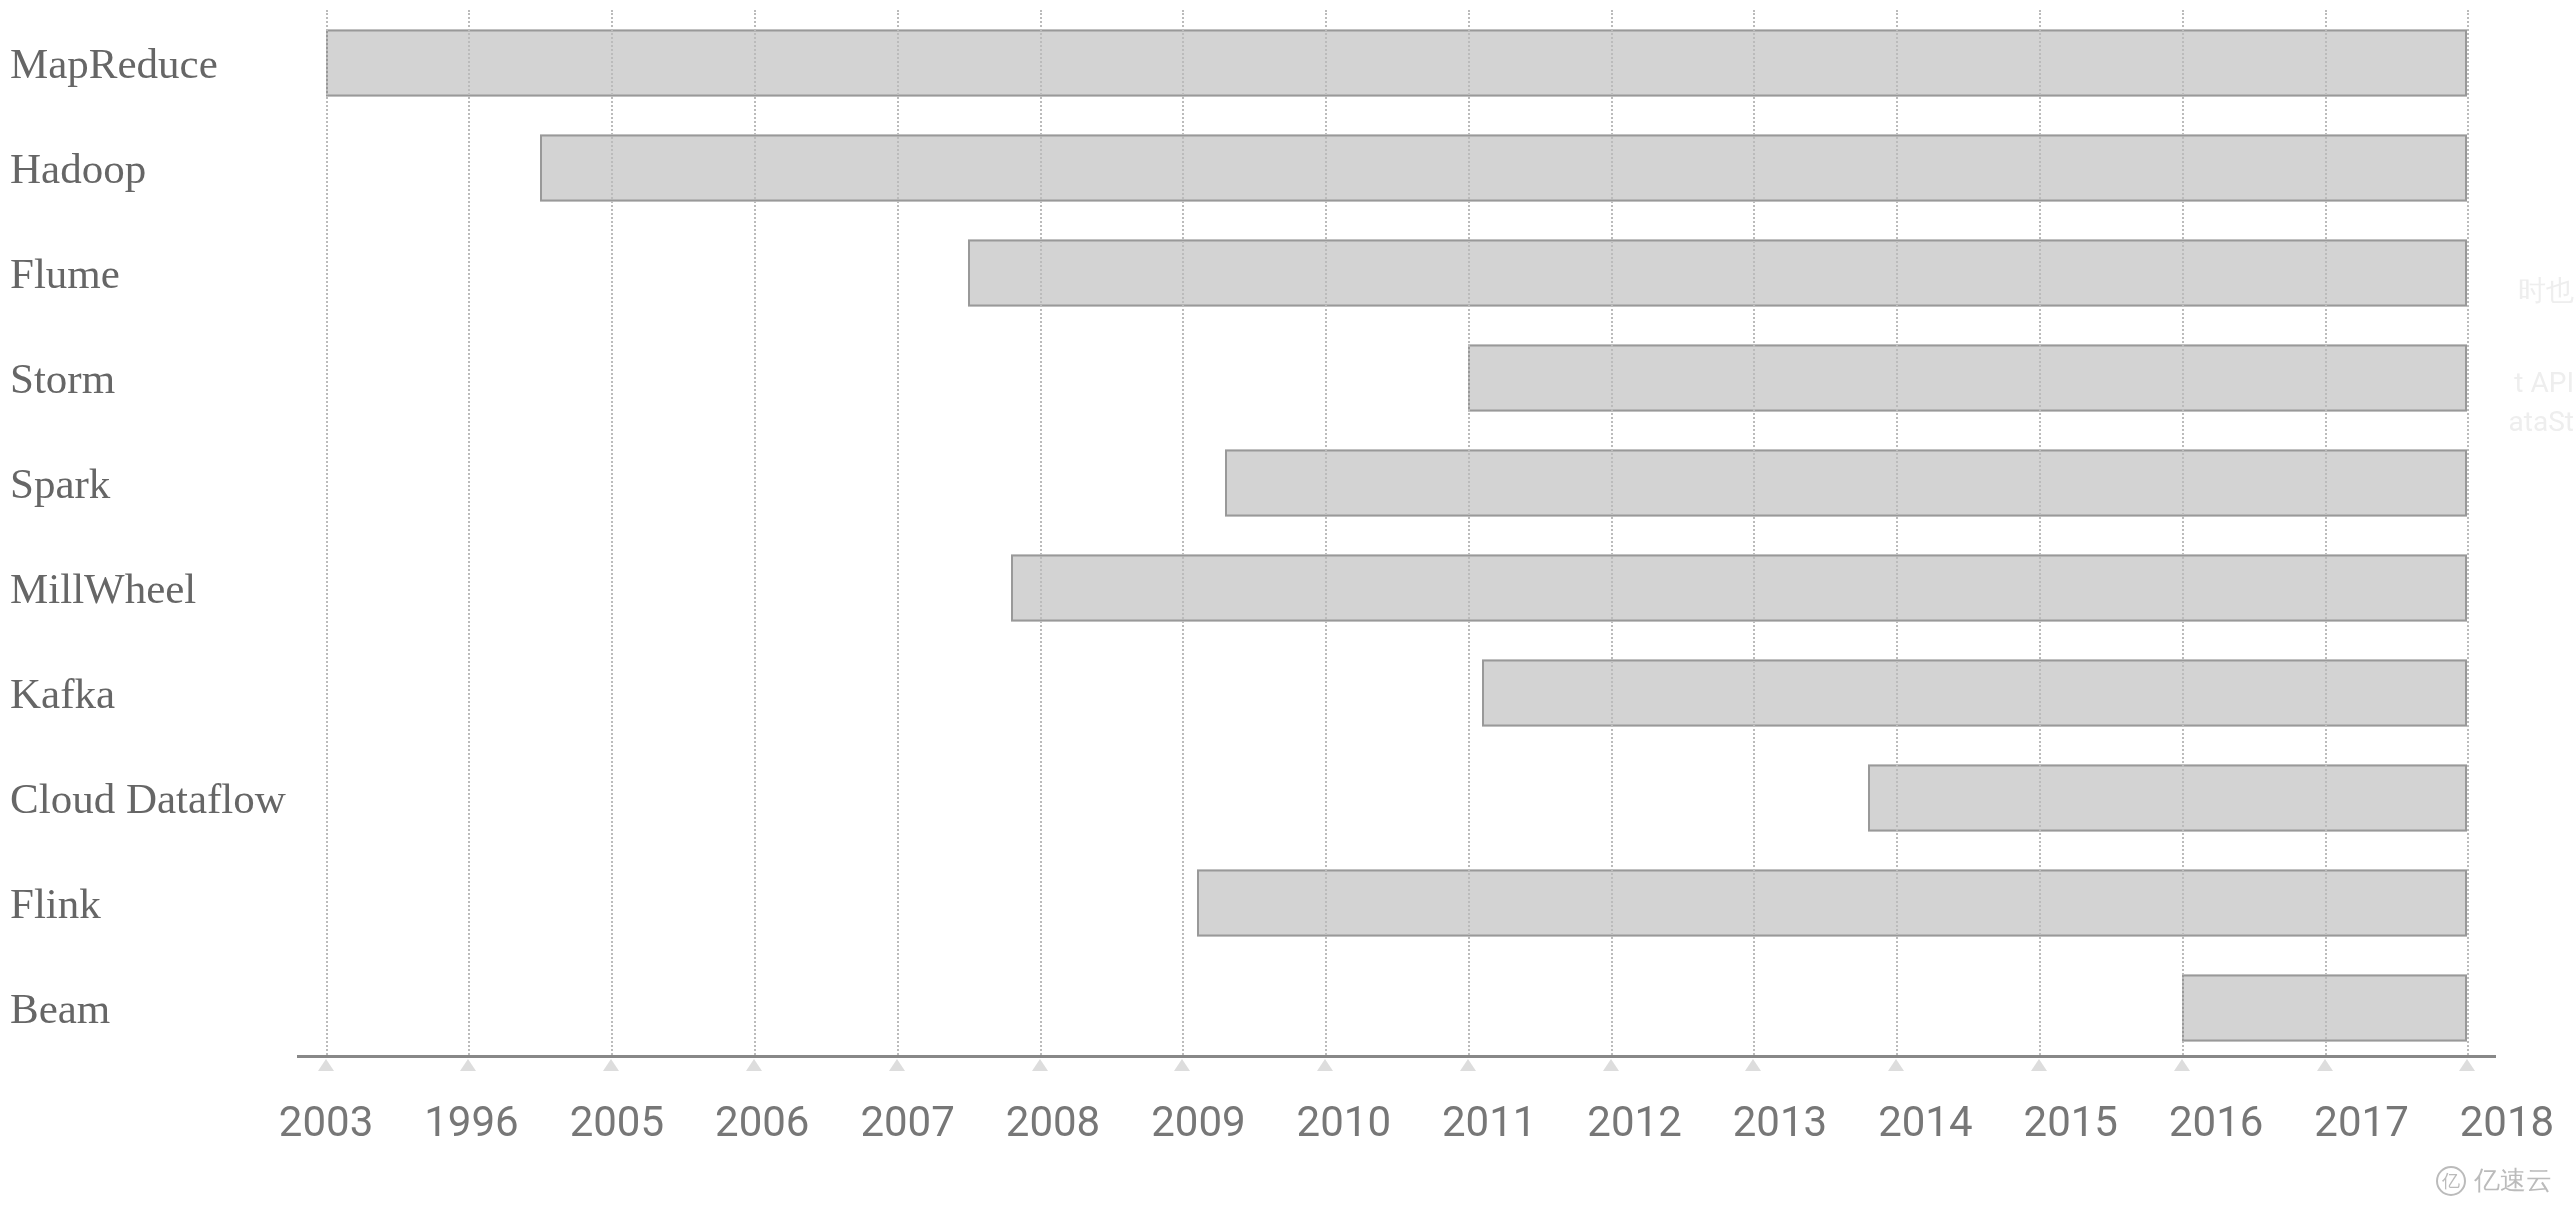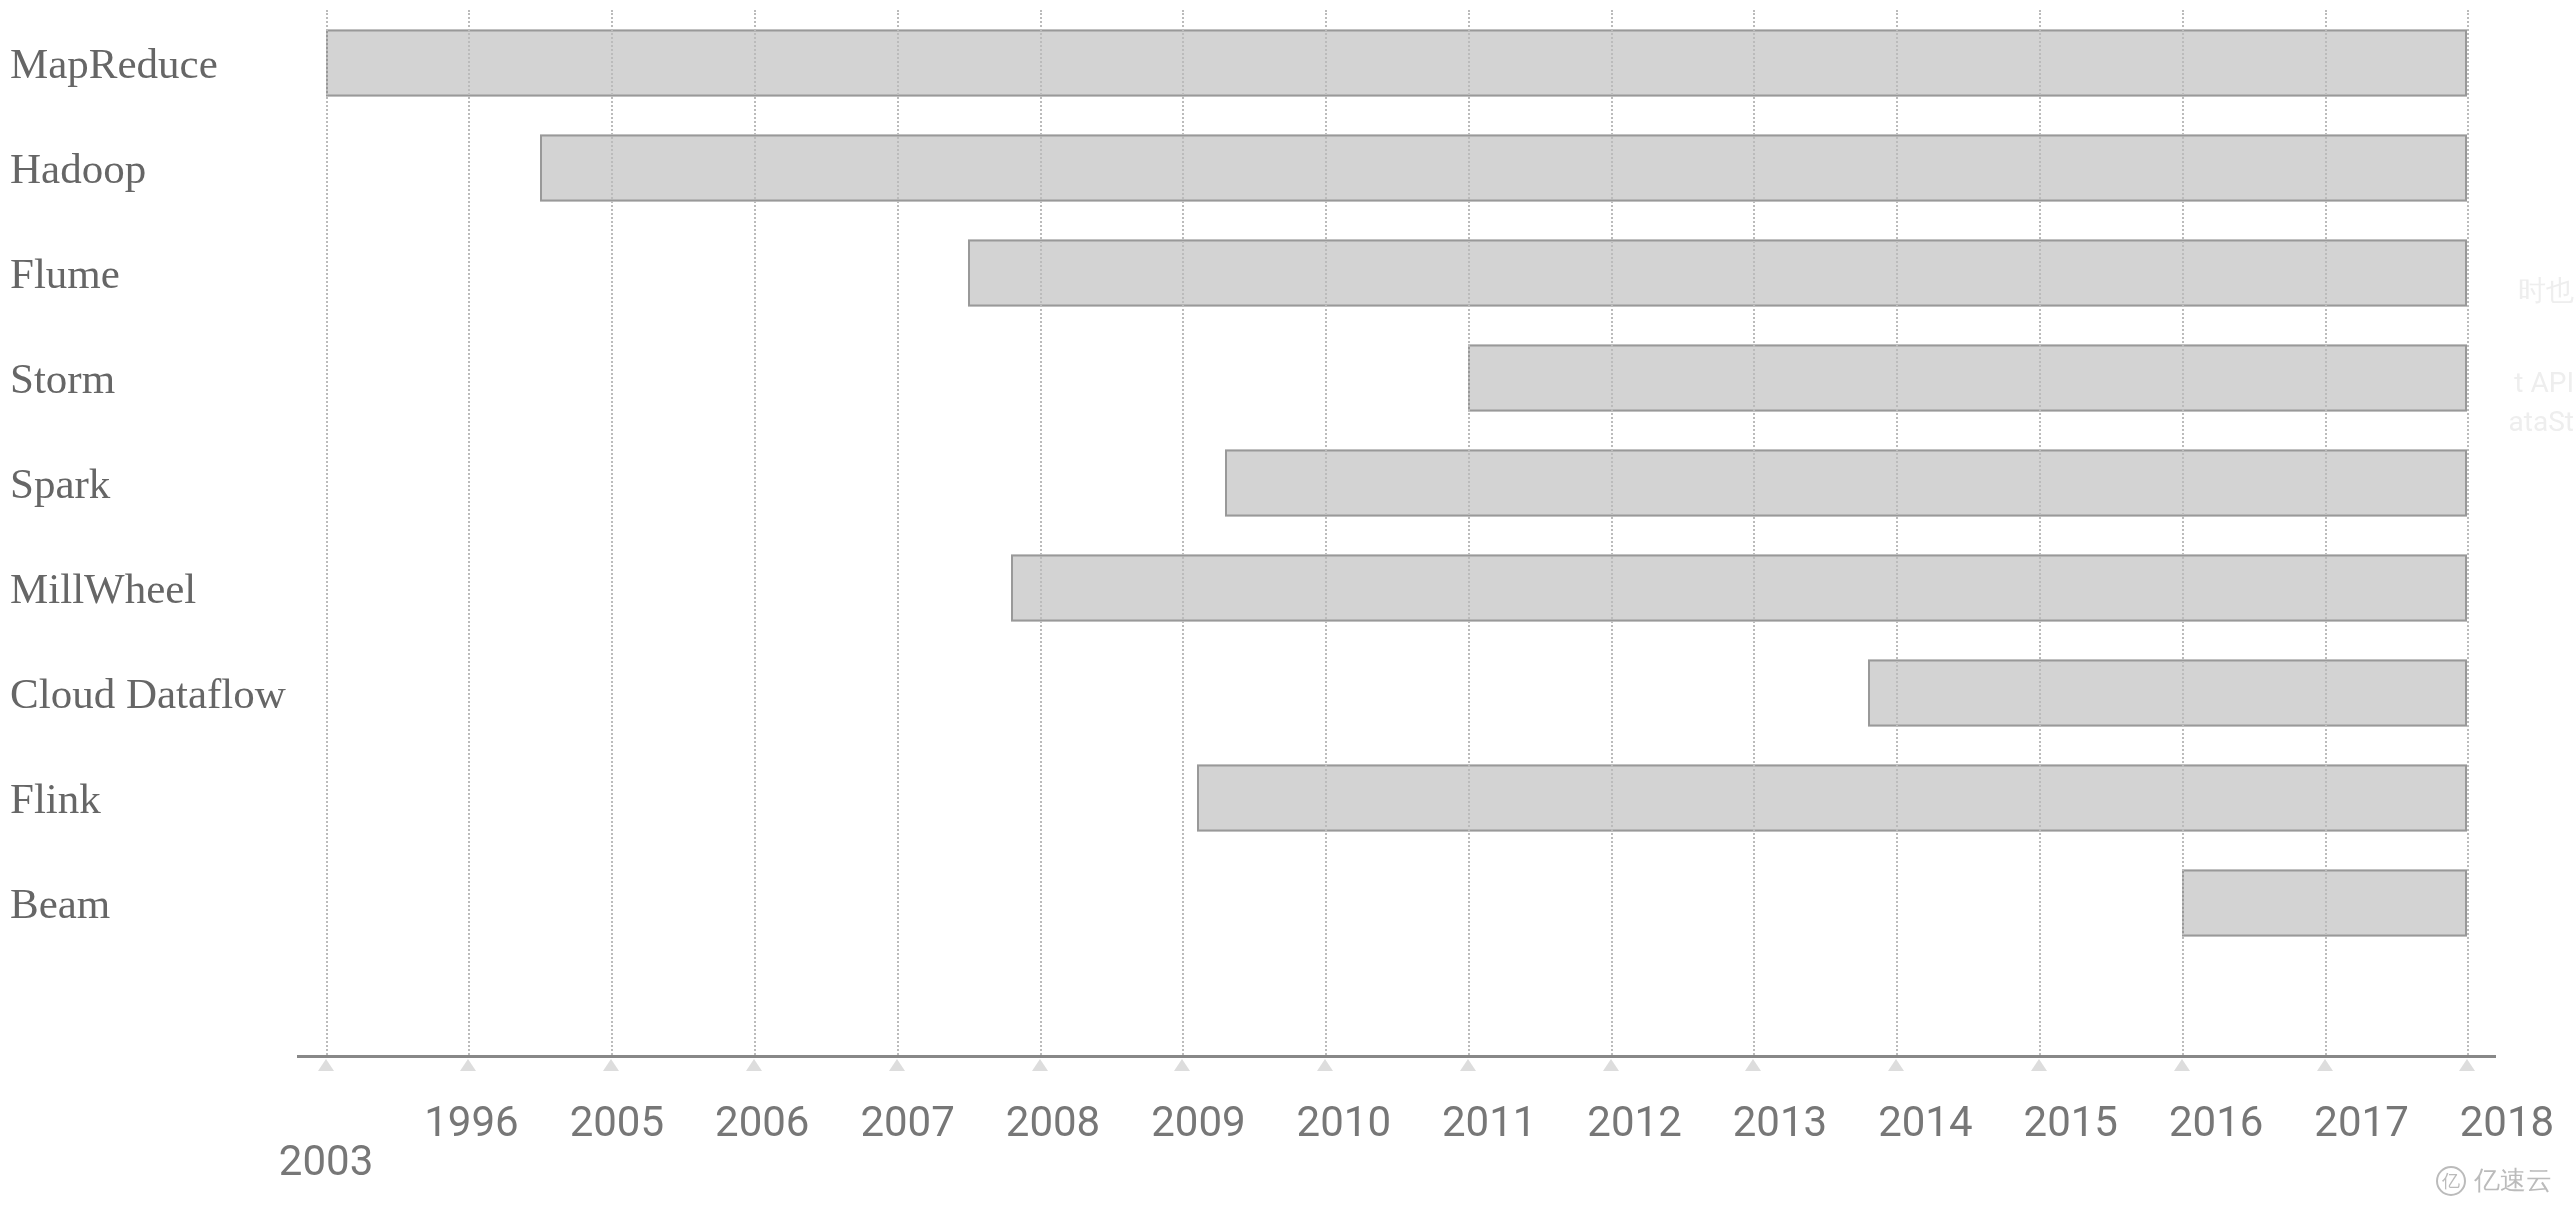"Kafka" div.row { html: none -> <div> <div>Kafka</div> <div></div> </div> }
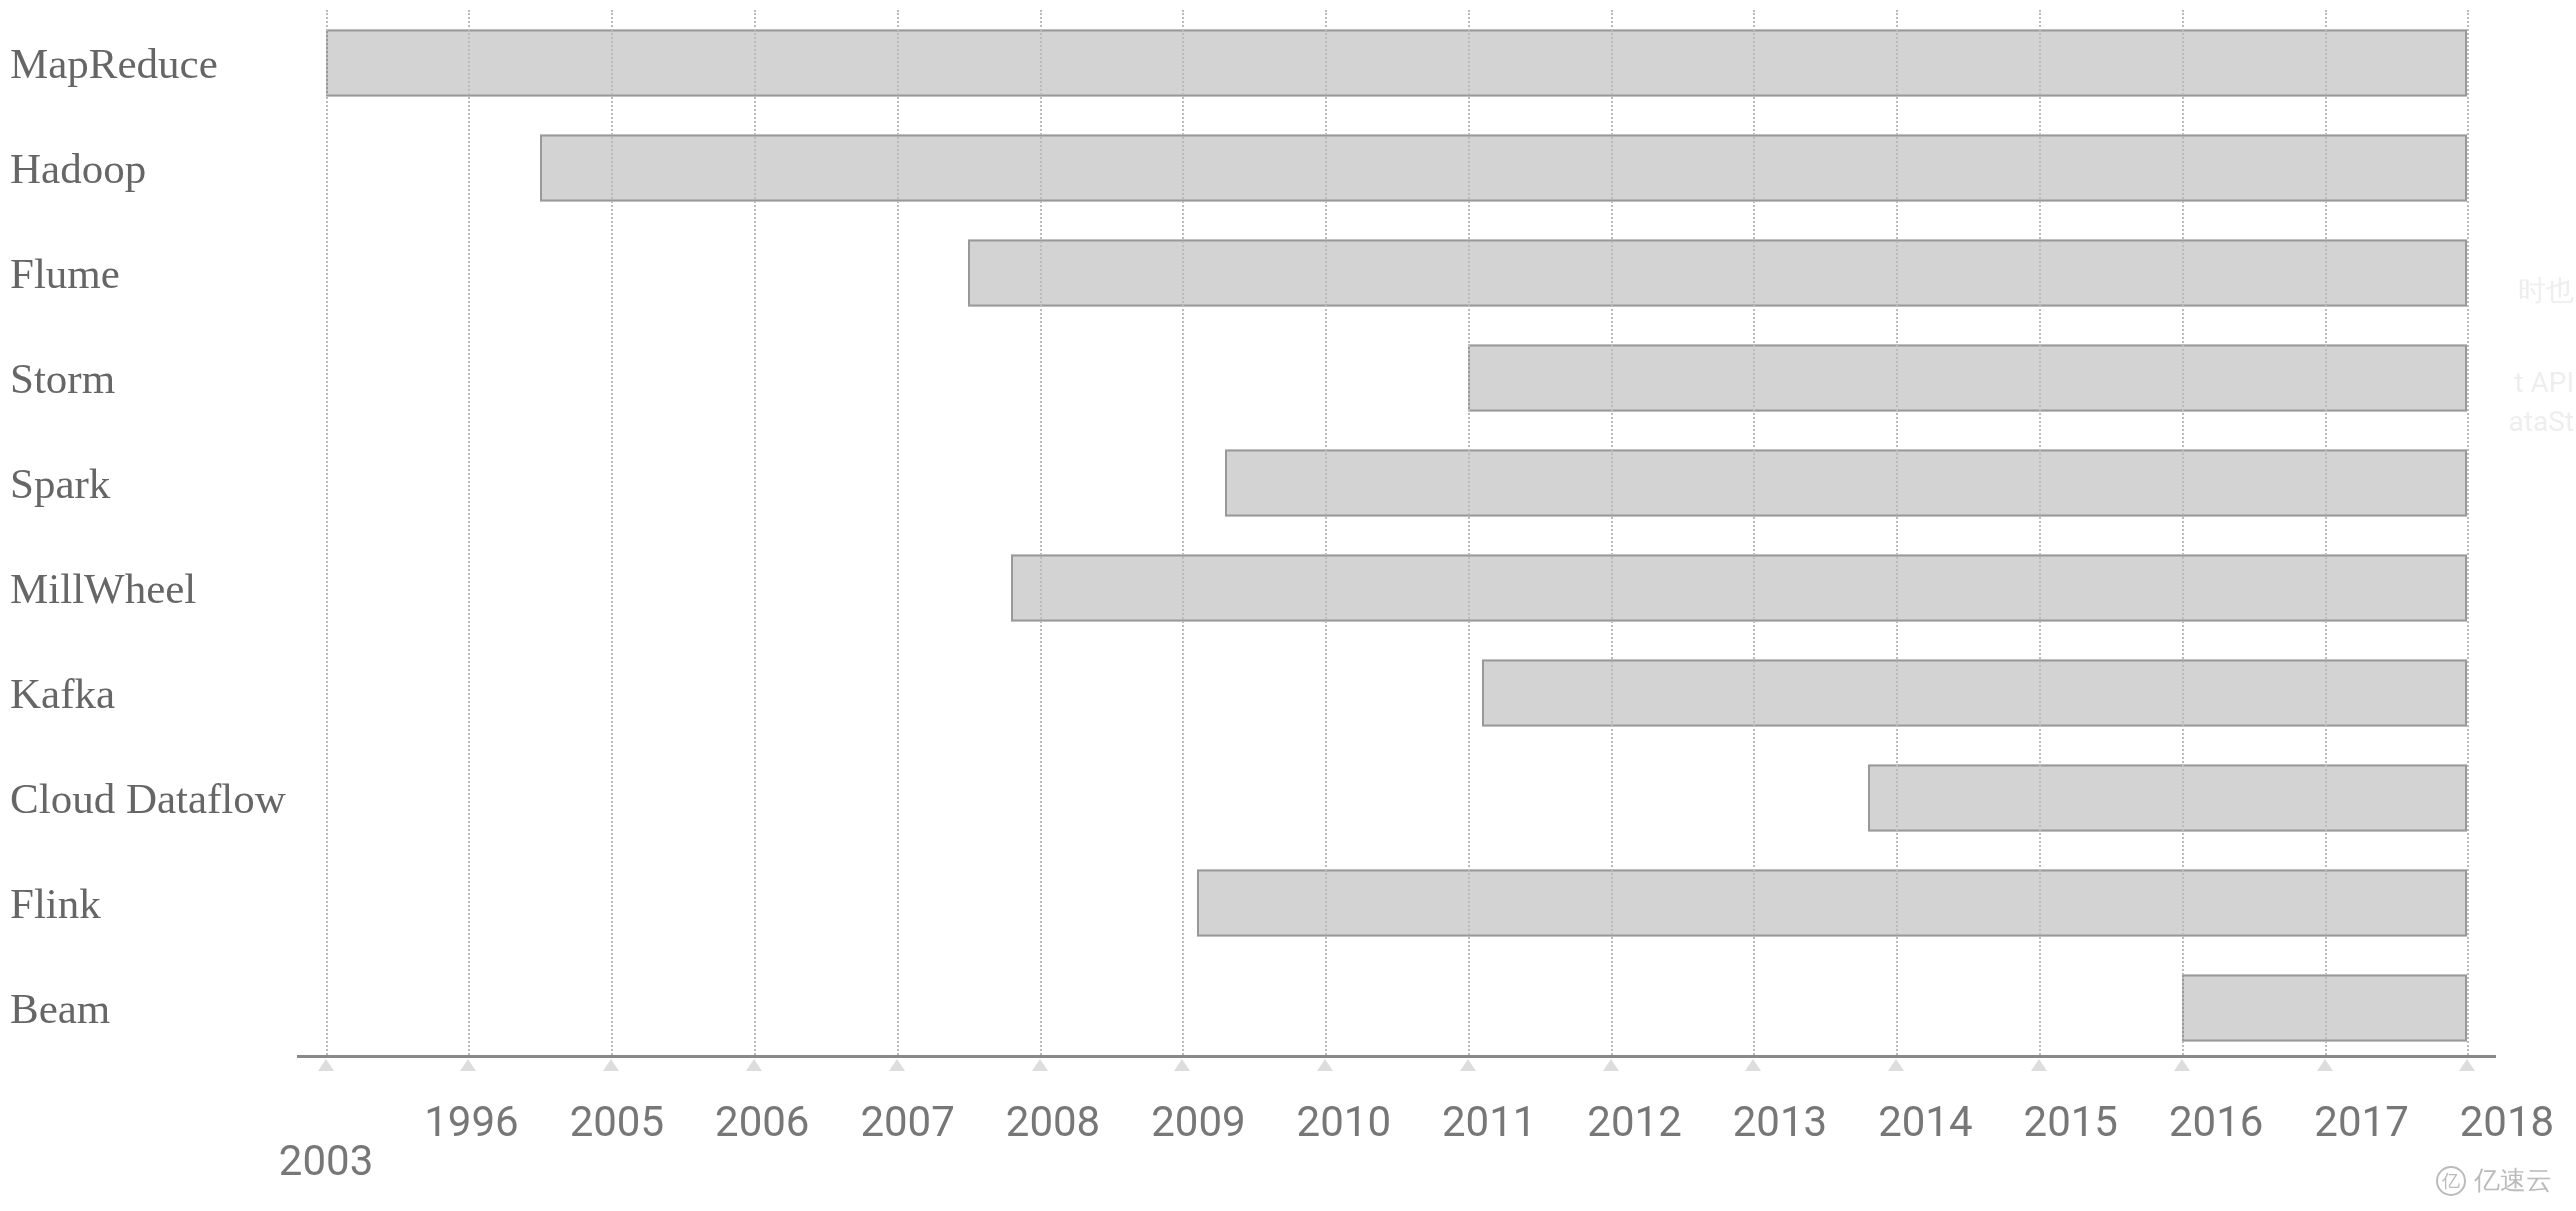"2003" div.x-label { margin-top: 39px -> none }
